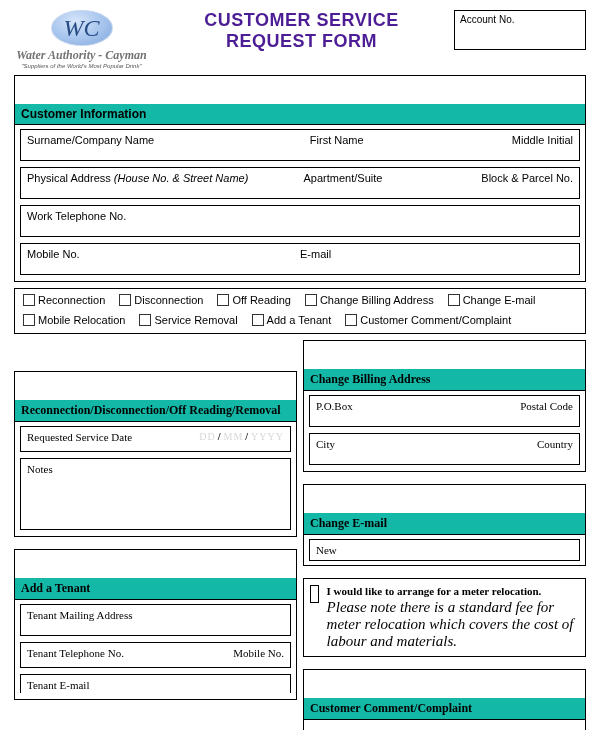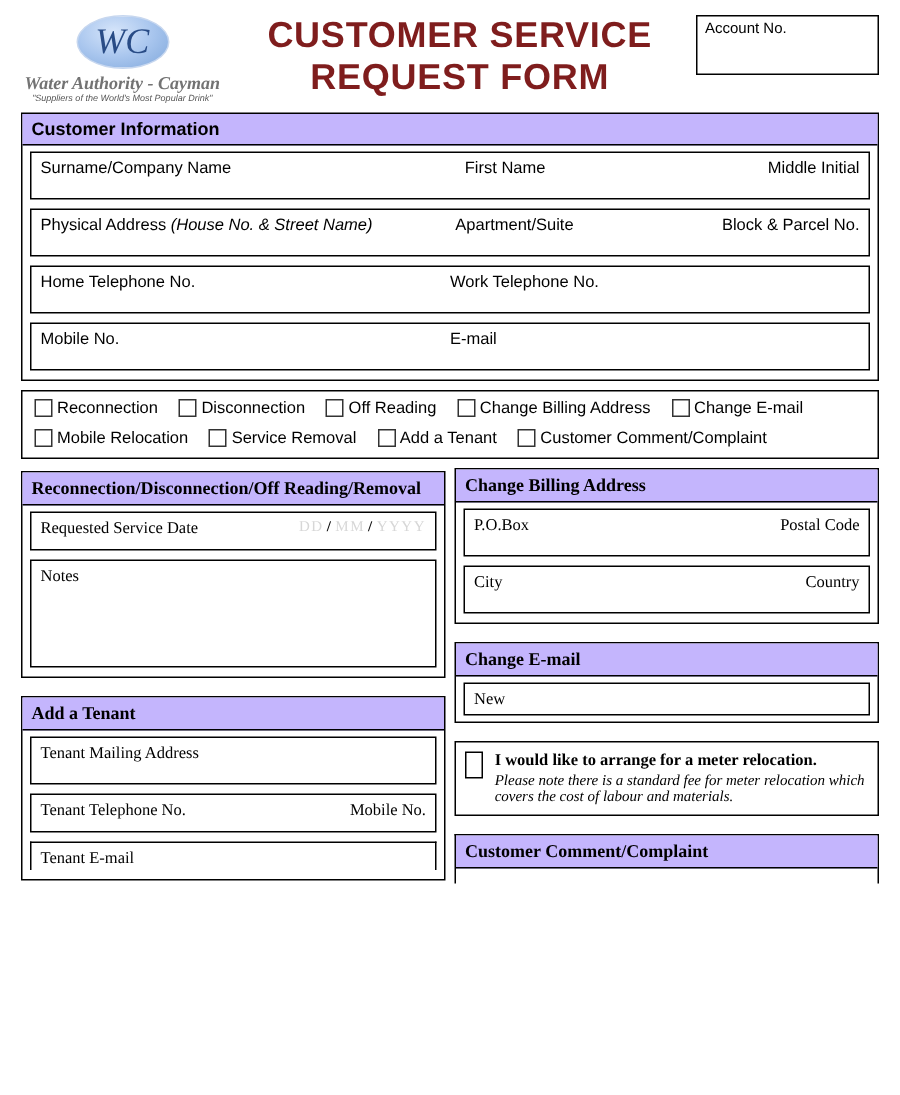"CUSTOMER SERVICE" .title { color: #7f1d1d -> #4c1d95; font-size: 24px -> 18px }
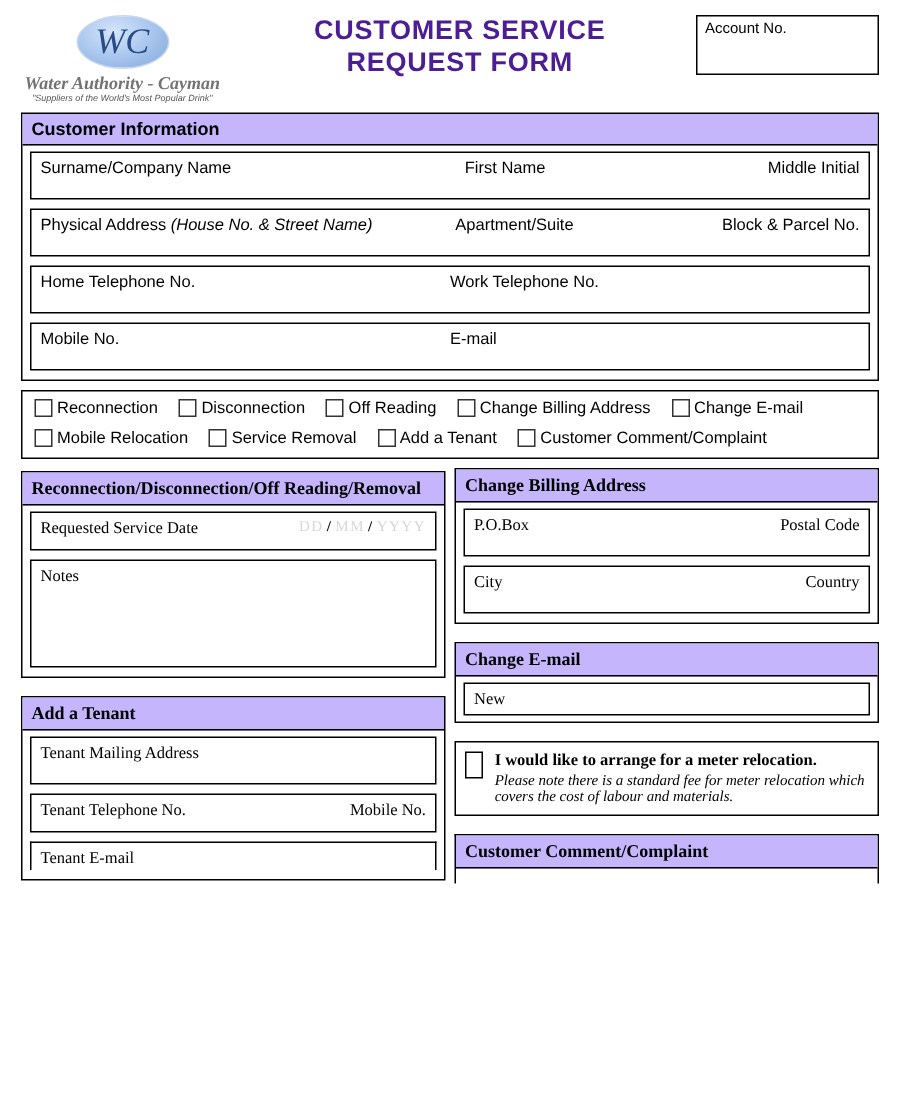"Account No." .acct-box { width: 122px -> 132px }
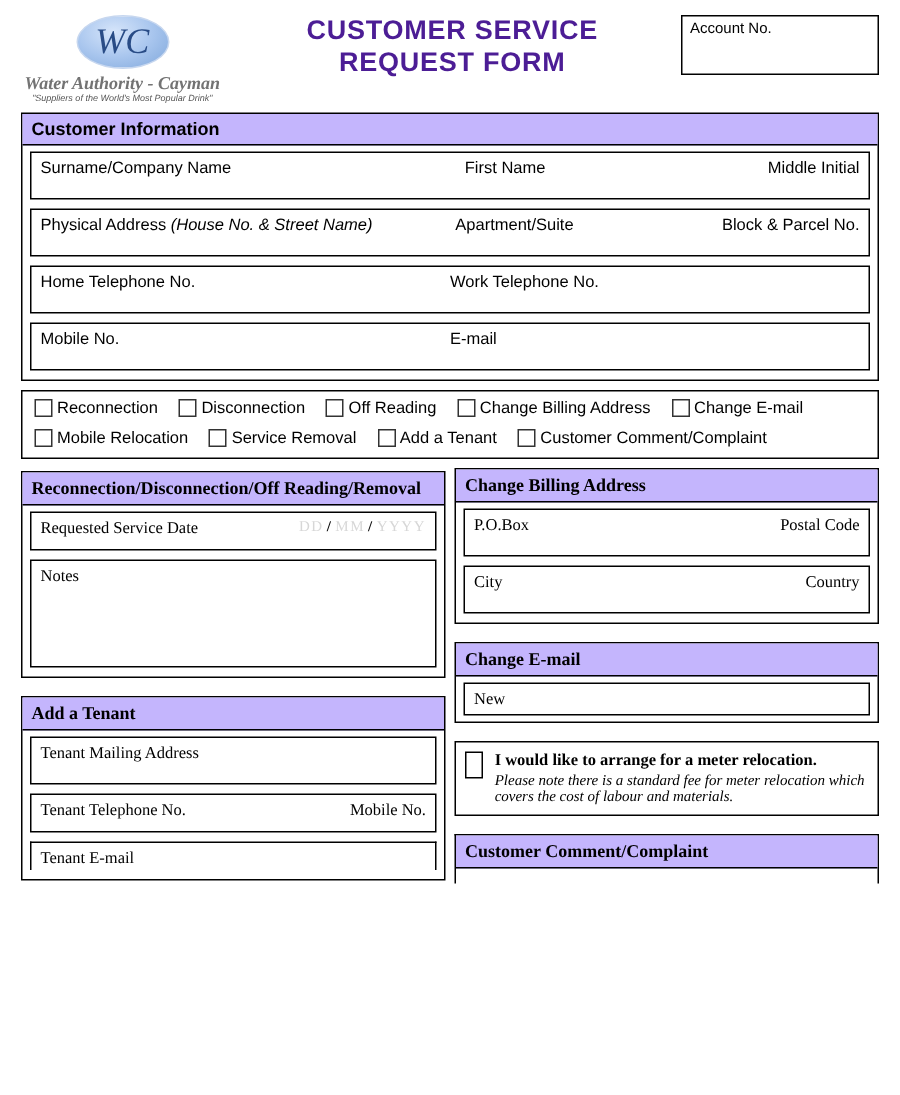"Customer Information" .sec-head { background: #c4b5fd -> #14b8a6; margin-top: none -> 28px }
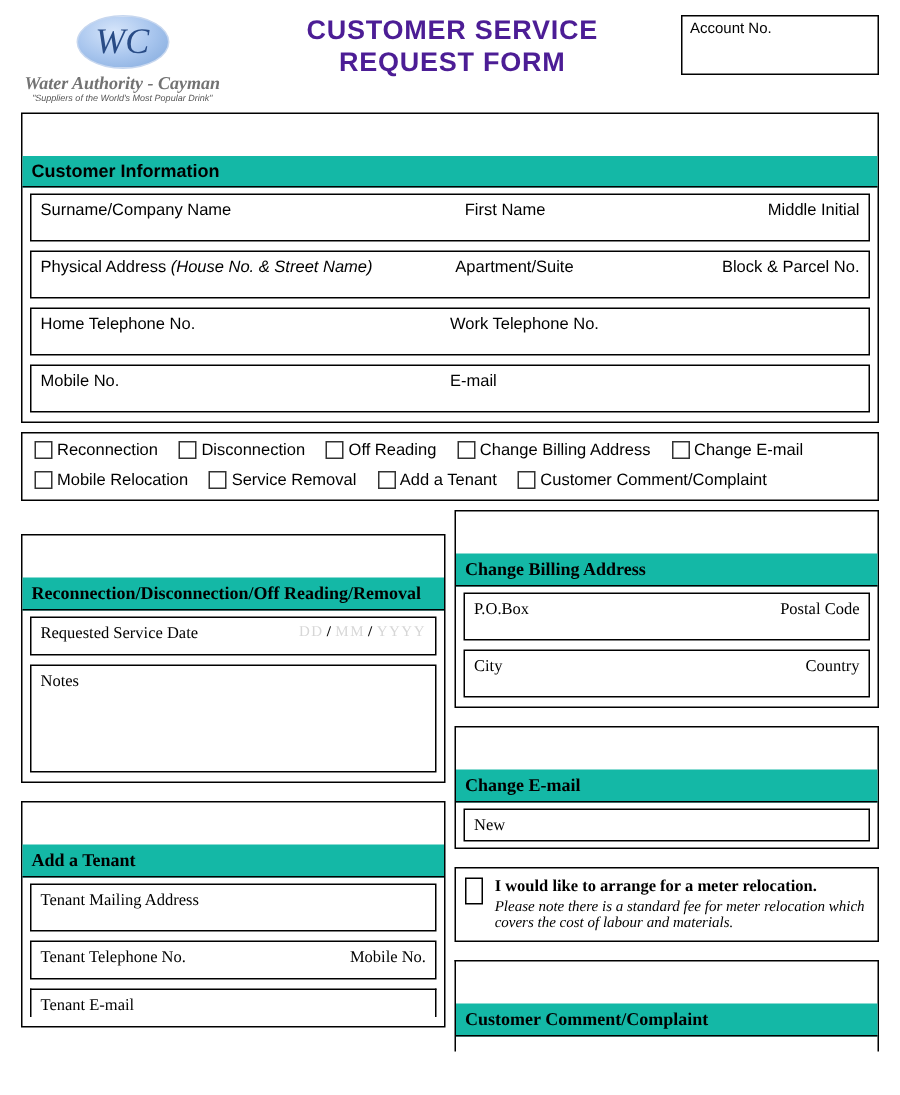"Home Telephone No." span { html: <span>Home Telephone No.</span> -> none }
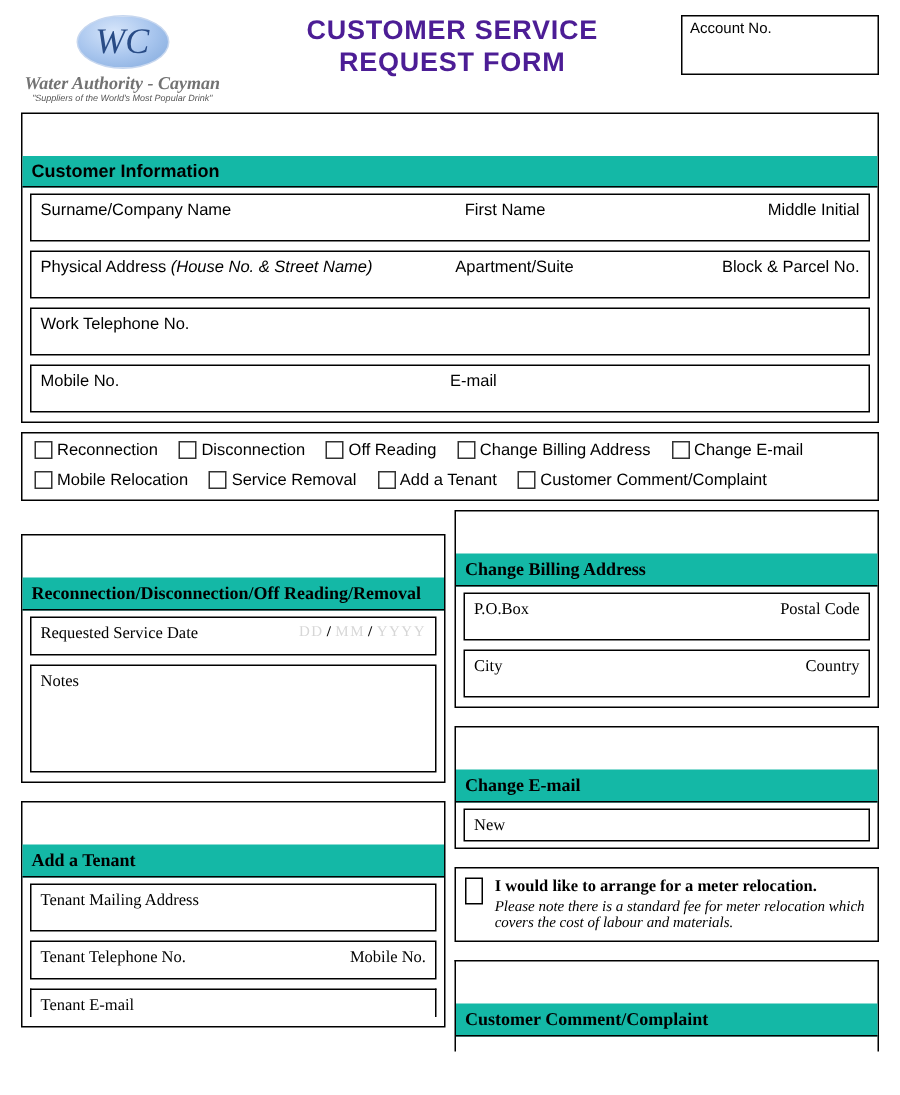"Please note there is a" .meter-text .note { font-size: 10px -> 15px }
